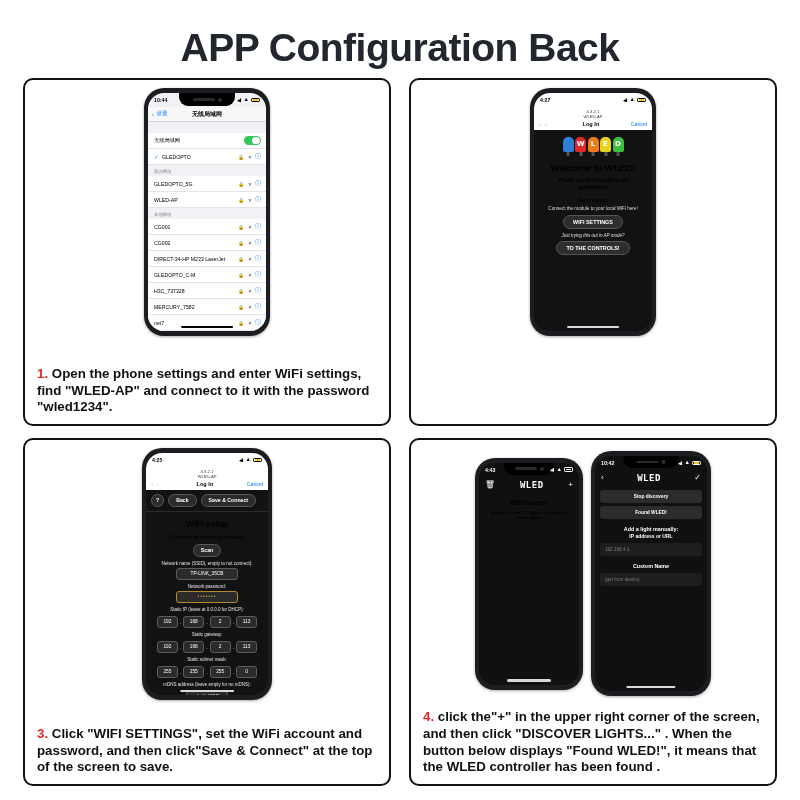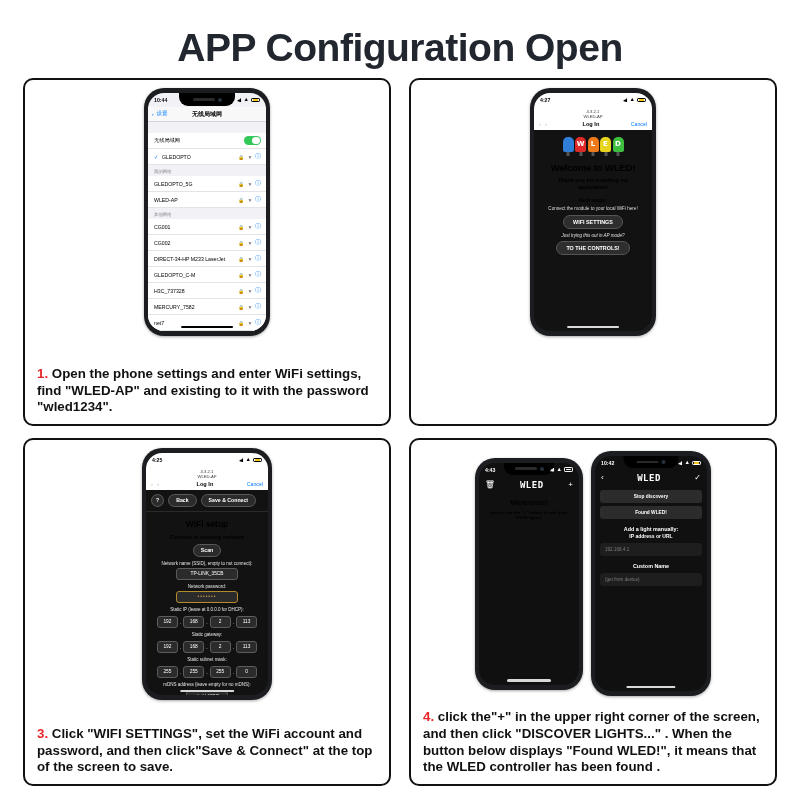"APP Configuration Open" div.title { text: Open -> Back }
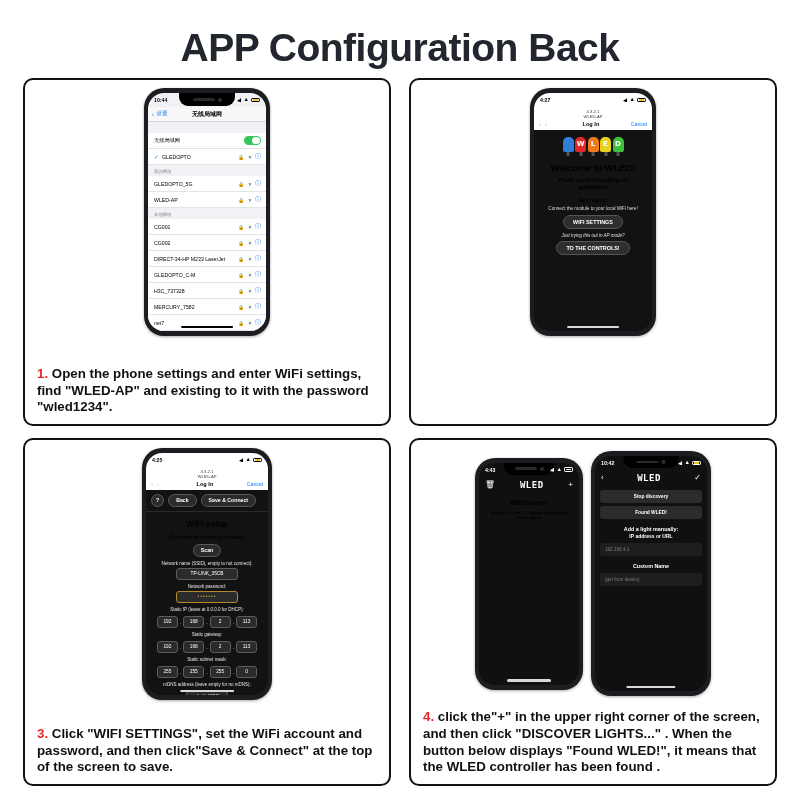"Open the phone settings and" span { text: existing -> connect }
